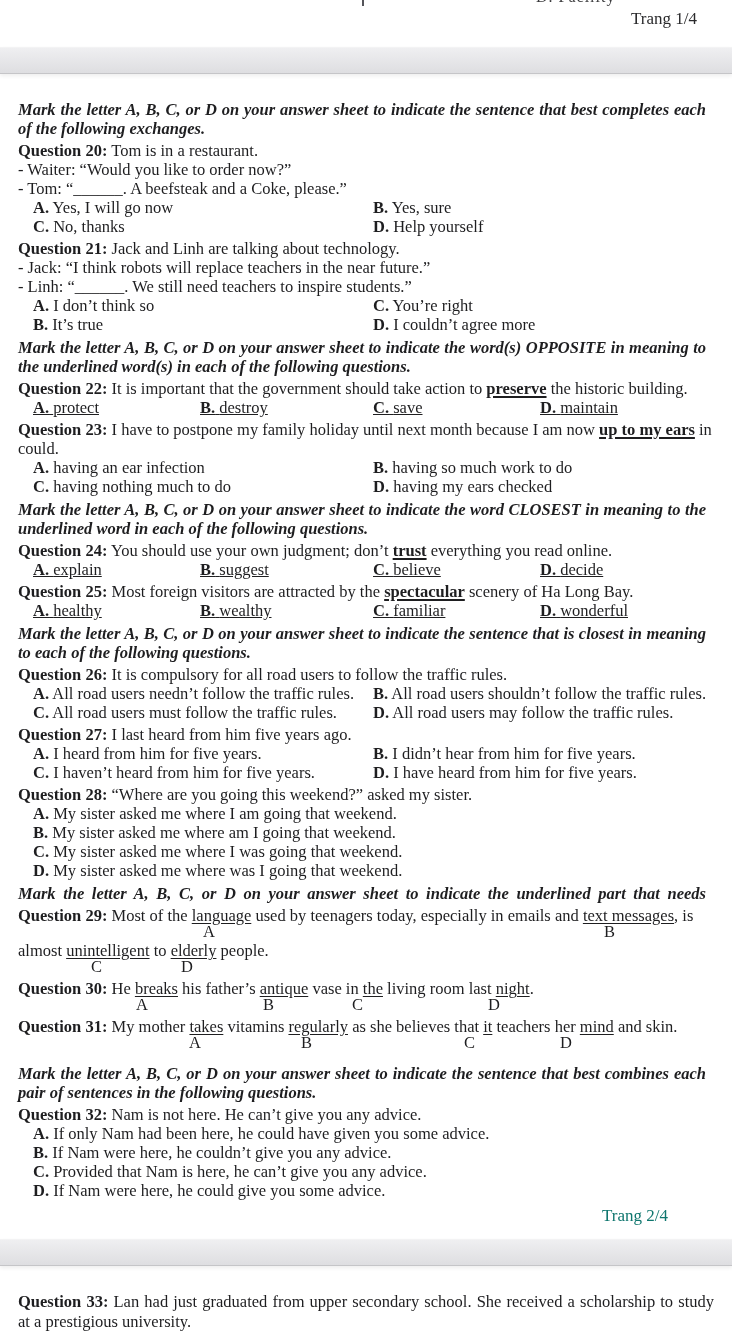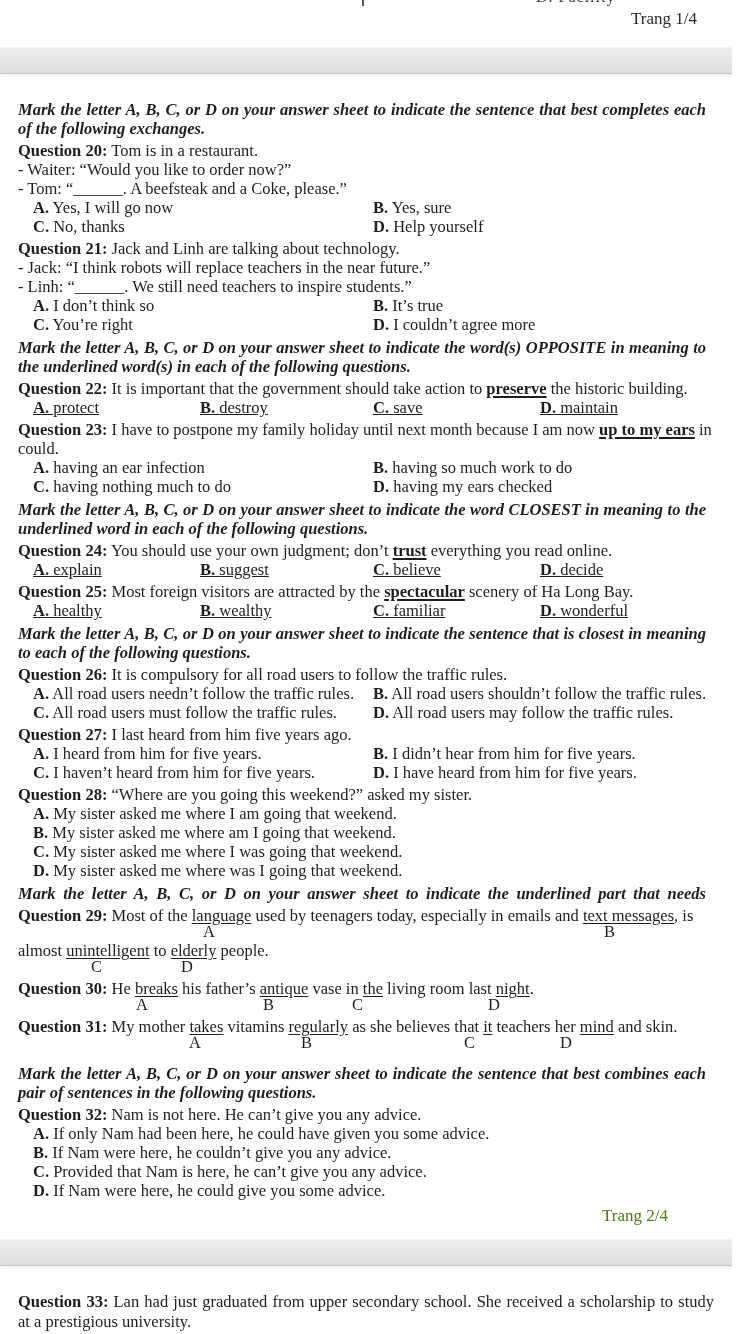"B. It’s true" div { order: before "C. You’re right" -> after "C. You’re right" }
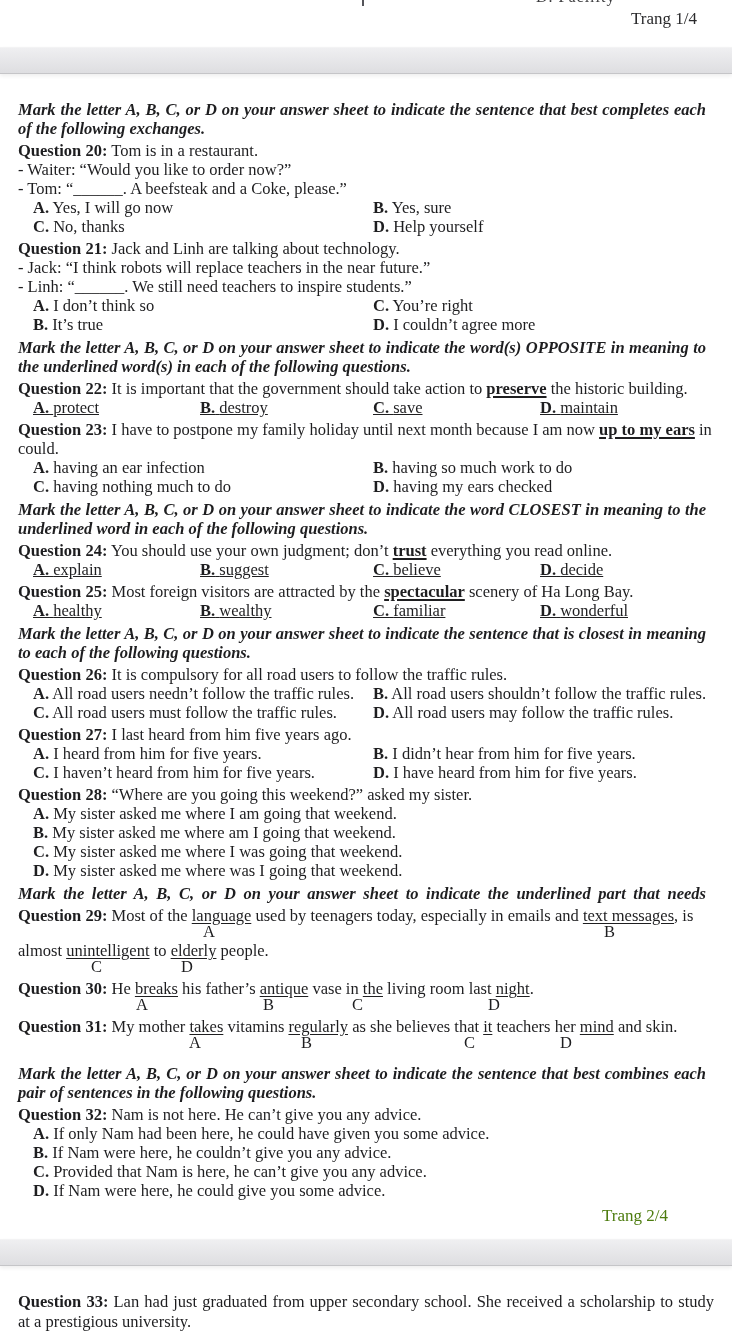"Trang 2/4" .pagenum-bottom { color: #4d7c0f -> #0f766e }
